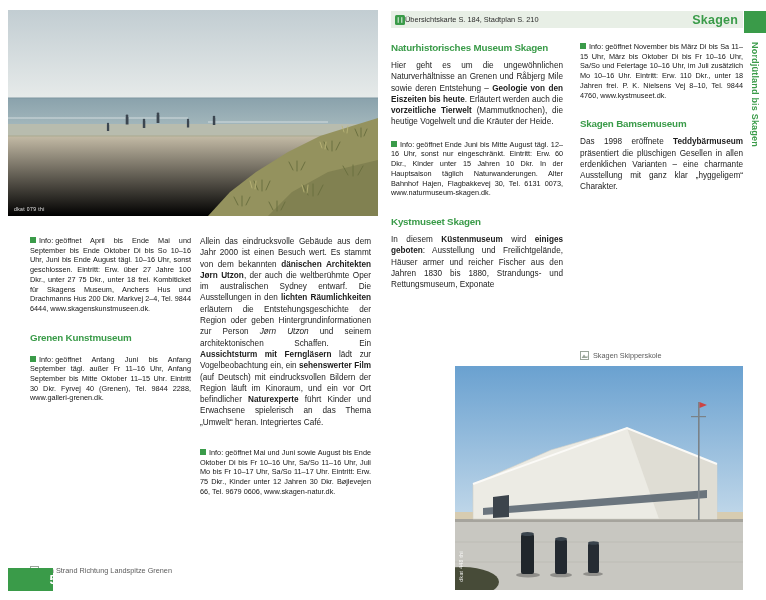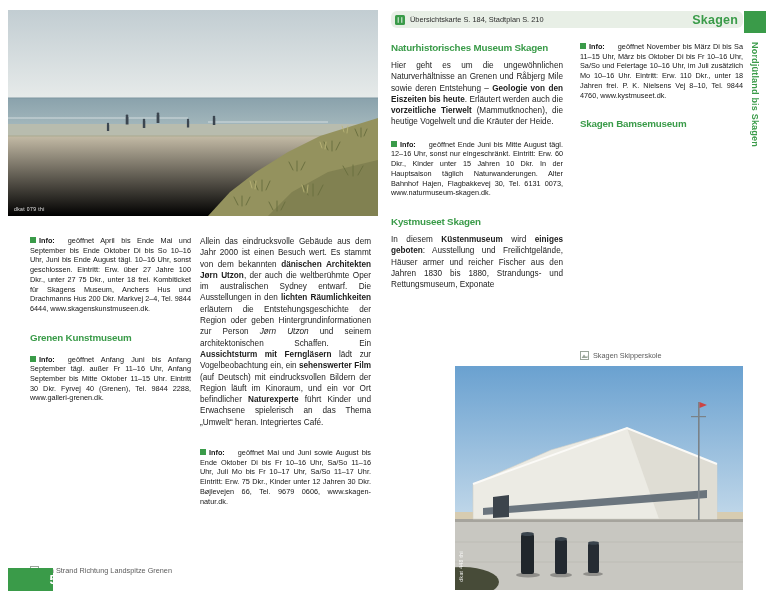"Übersichtskarte S. 184, Stadtplan S." .header-bar { border-radius: 6px -> none; gap: 5px -> none }
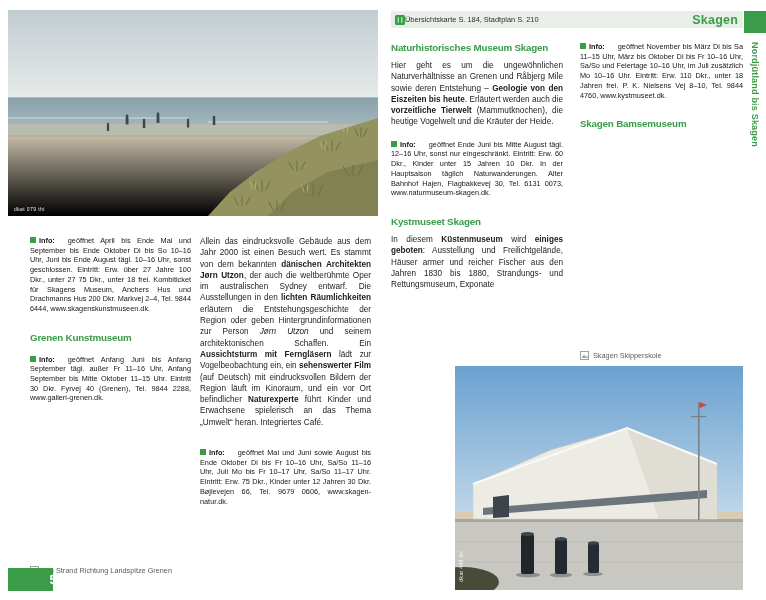"Info:" .info-label { font-weight: 700 -> 400; margin-right: 13px -> 2px }
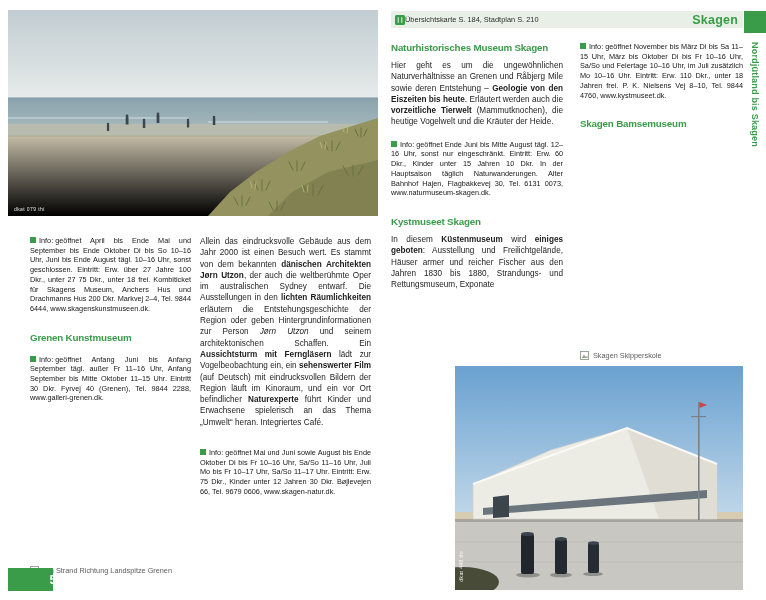"Das 1998 eröffnete Teddybärmuseum" p.body-text { html: none -> <p><span>Das 1998 eröffnete </span><span>Teddybärmuseum</span><span> präsentiert die plüschigen Gesellen in allen erdenklichen Varianten – eine charmante Ausstellung mit ganz klar „hyggeligem“ Charakter.</span></p> }
